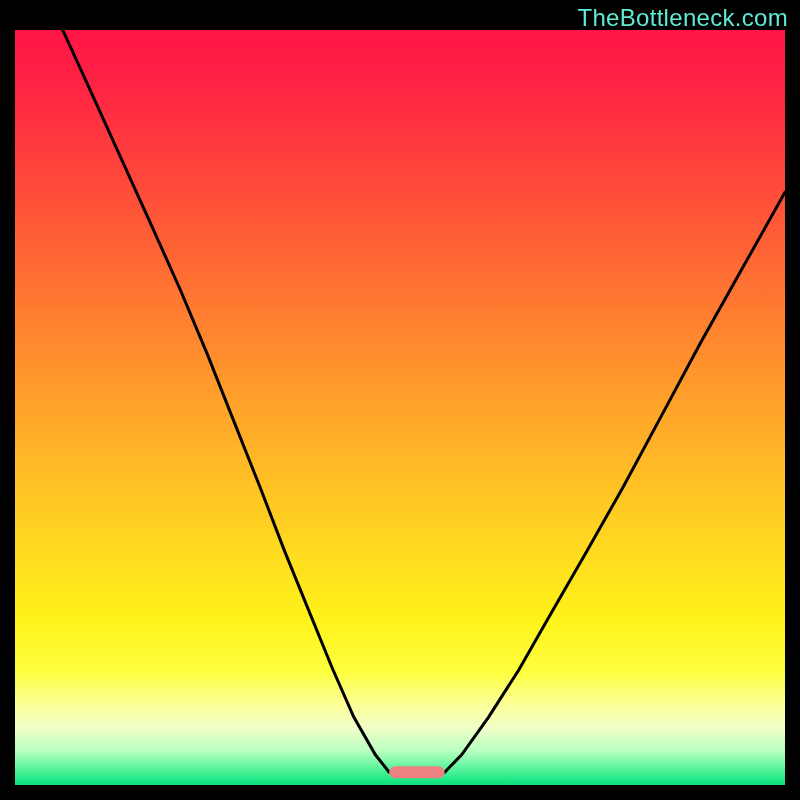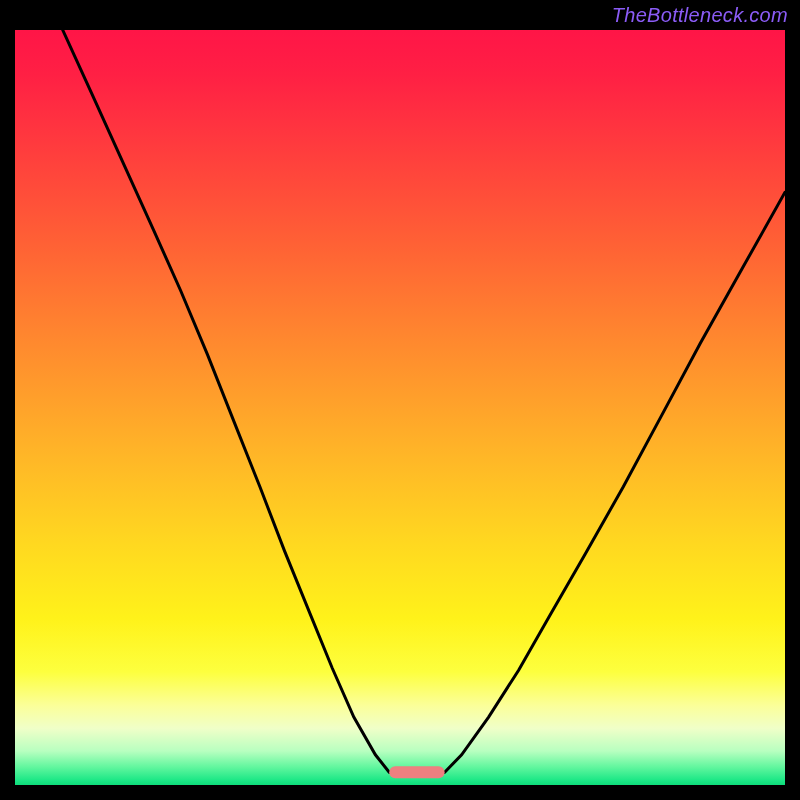"TheBottleneck.com" .watermark { color: #8b5cf6 -> #5eead4; font-size: 20px -> 24px; font-style: italic -> none }
